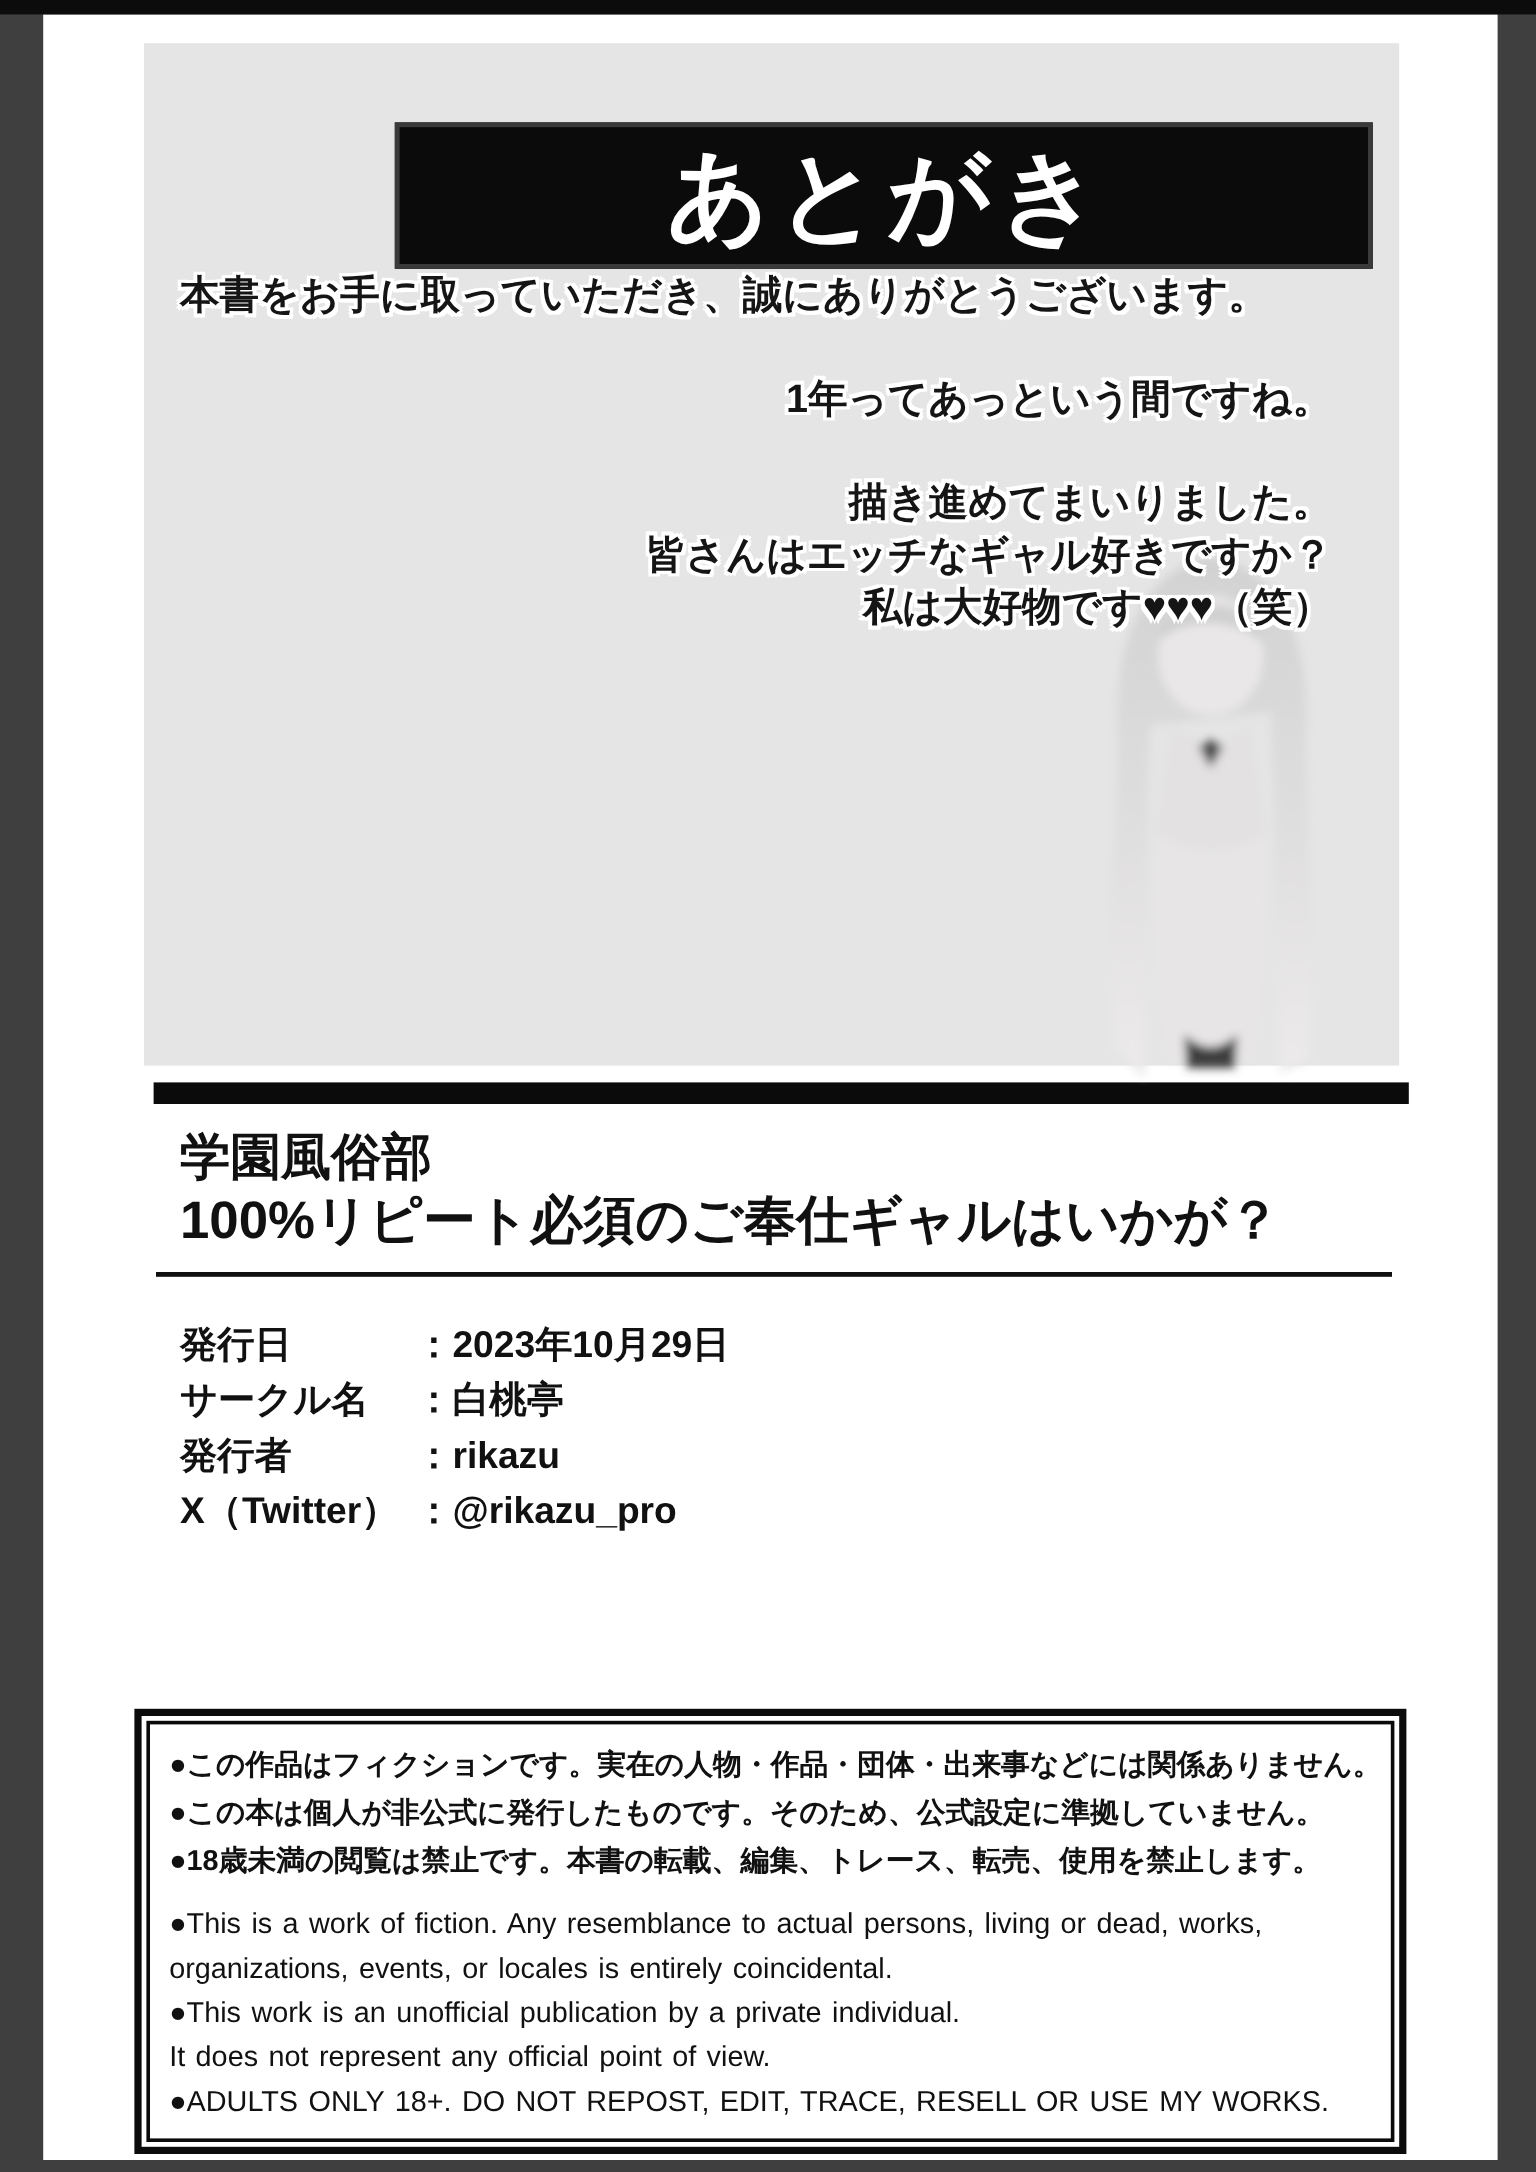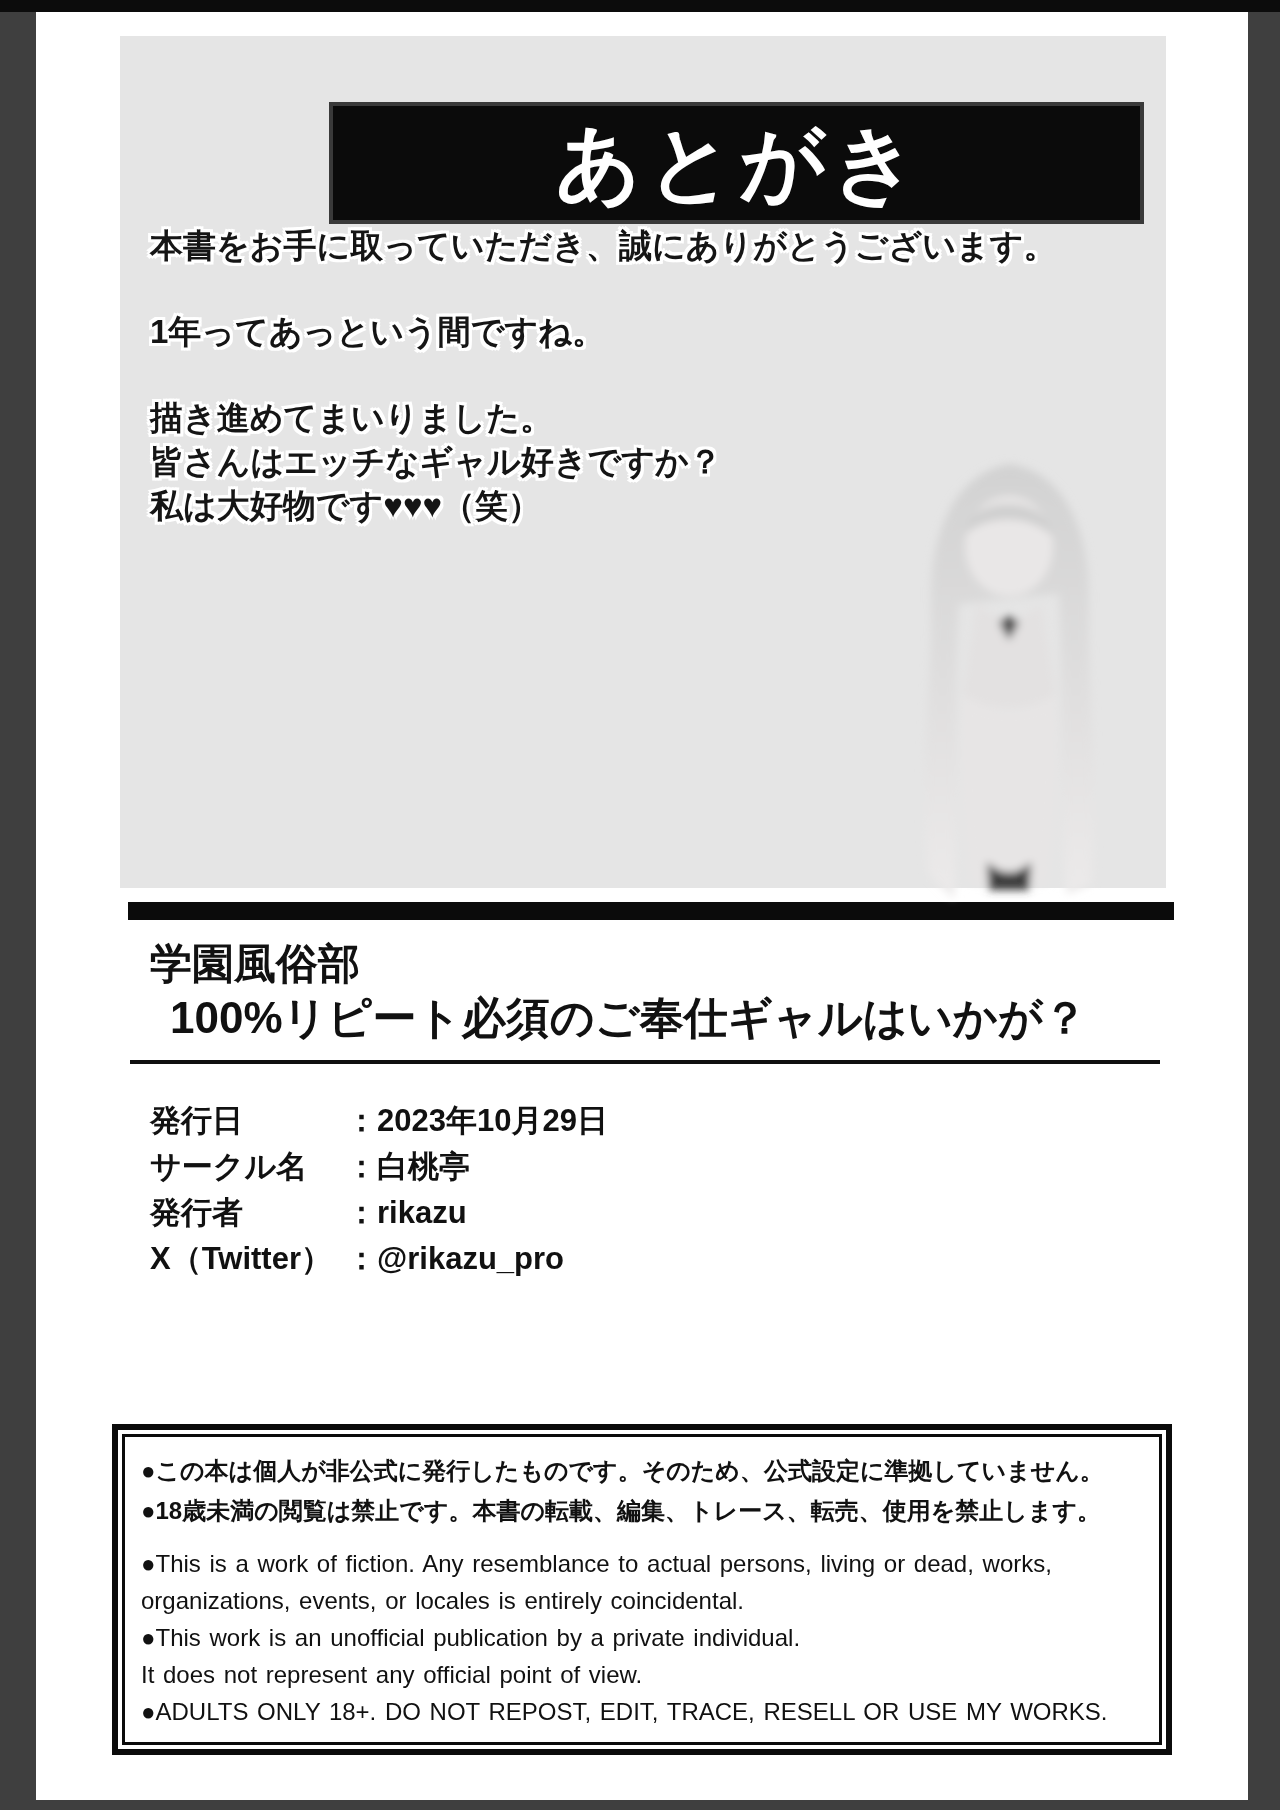"本書をお手に取っていただき、誠にありがとうございます。" .afterword .line { text-align: none -> right }
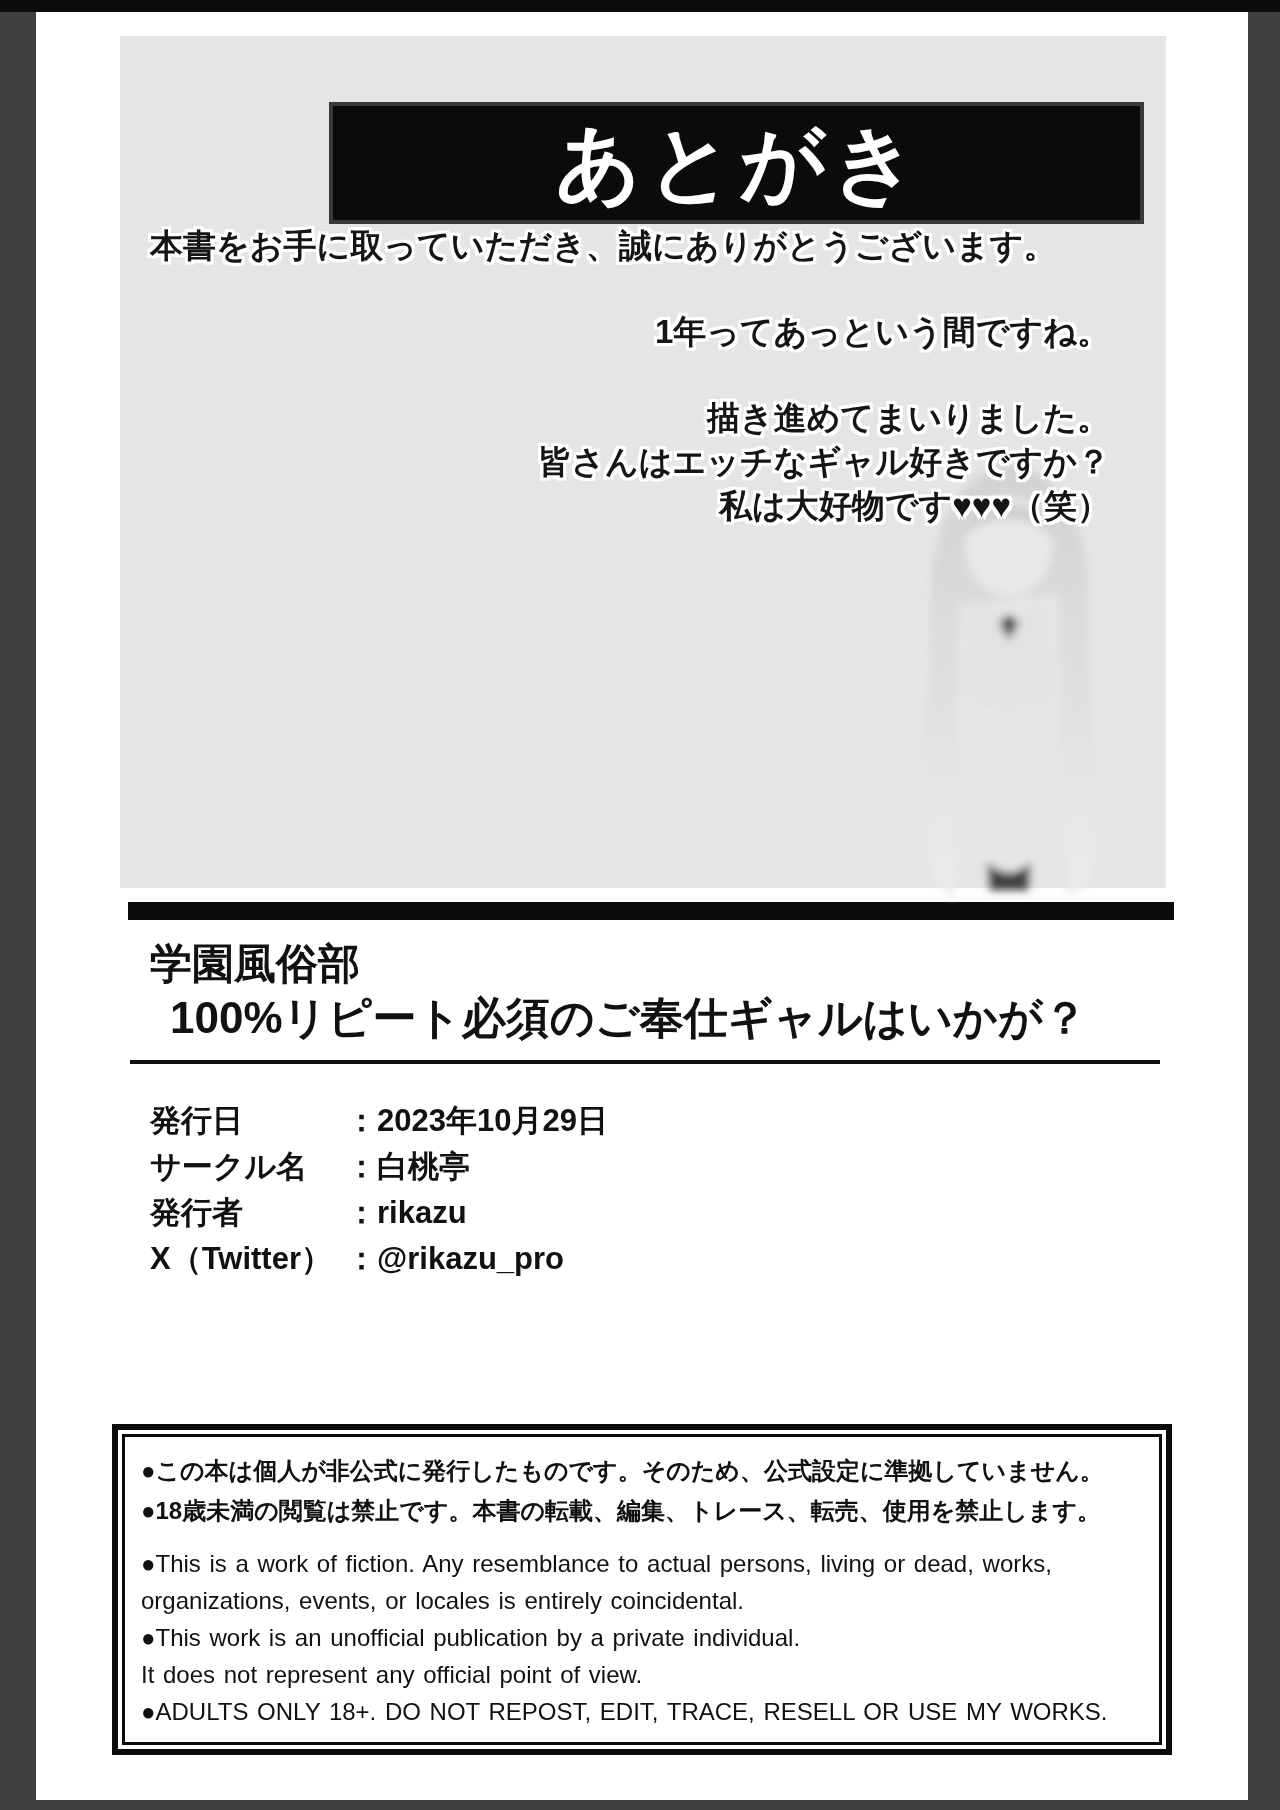"100%リピート必須のご奉仕ギャルはいかが？" .book-title .t2 { margin-left: 20px -> none }
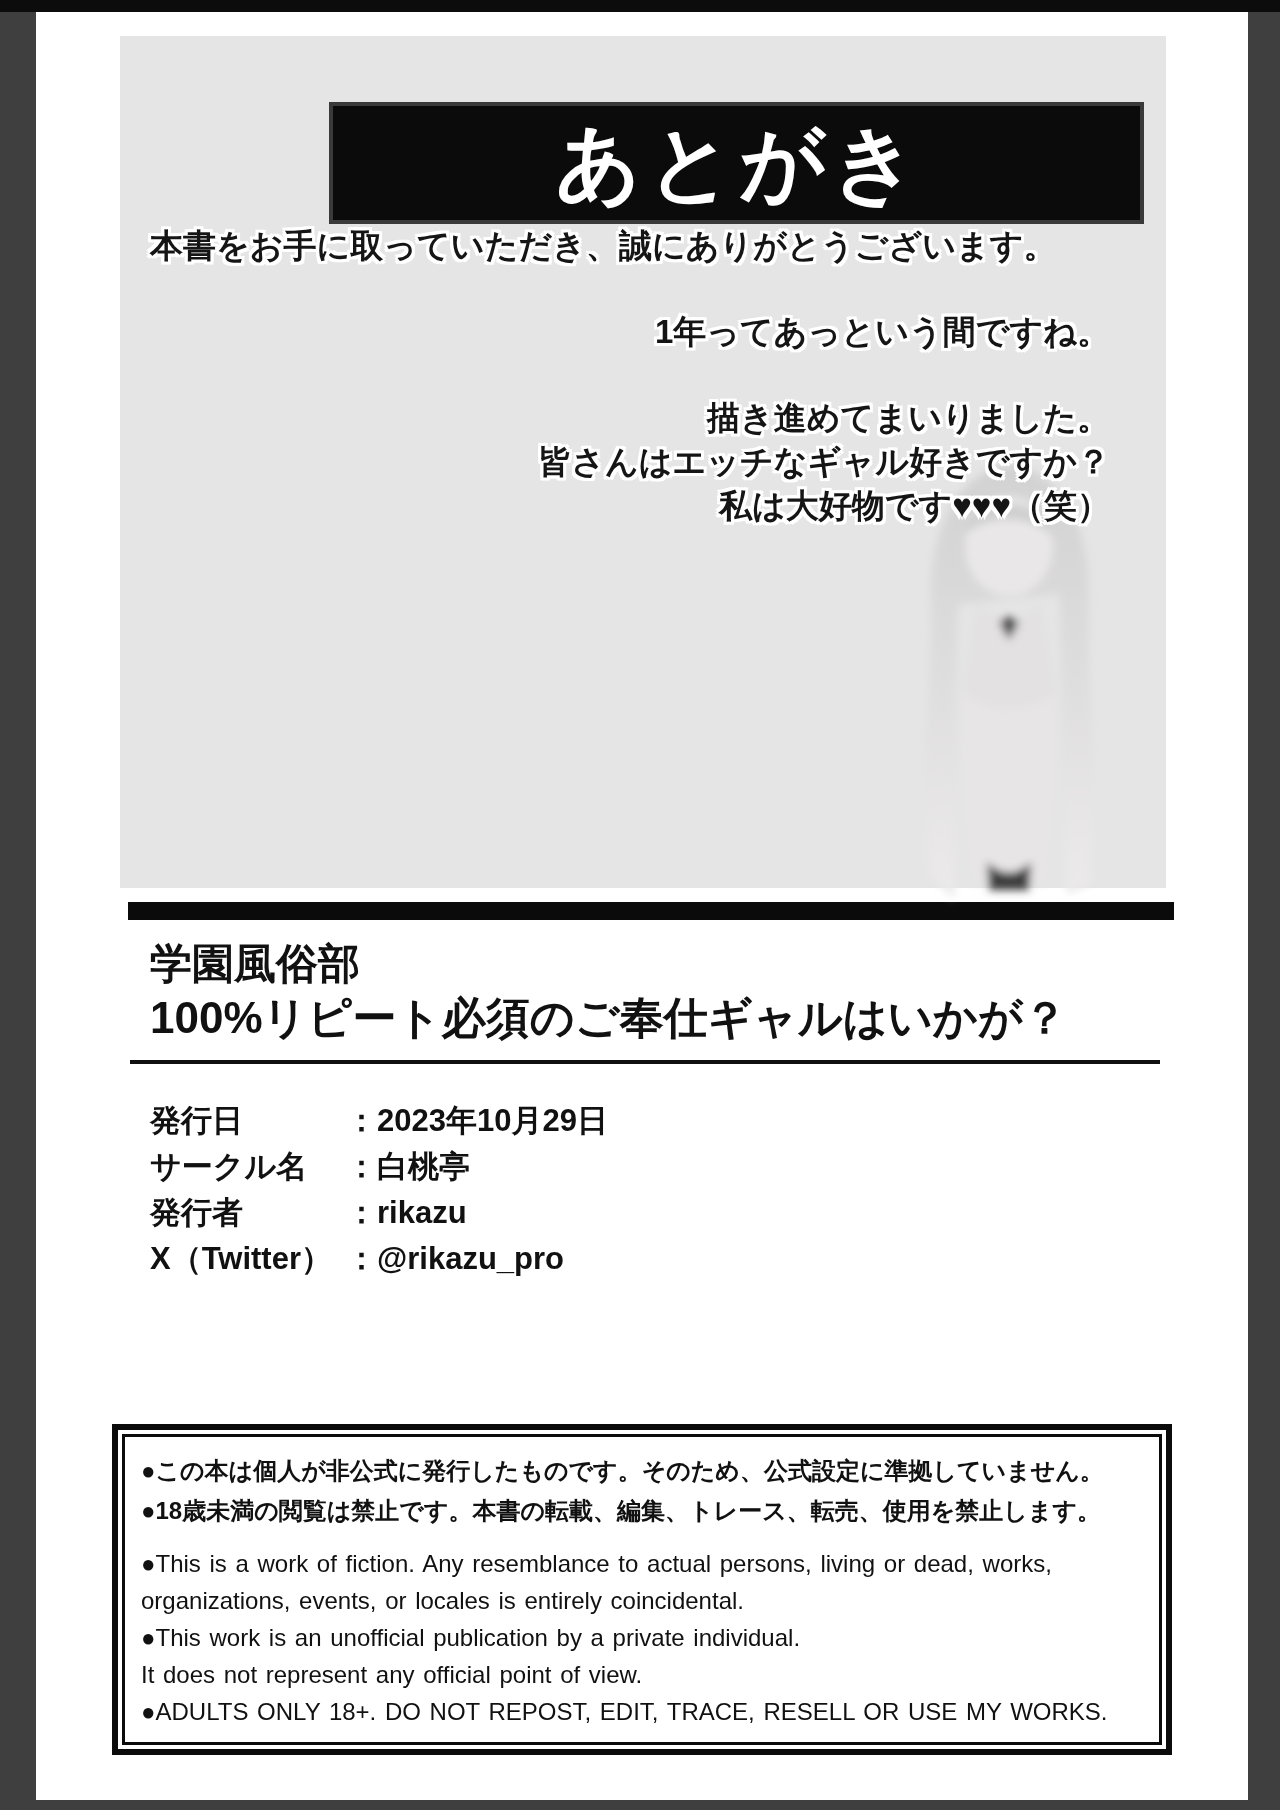"●この作品はフィクションです。実在の人物・作品・団体・出来事などには関係ありませ" div.jp { html: none -> <div>●この作品はフィクションです。実在の人物・作品・団体・出来事などには関係ありません。</div> }
